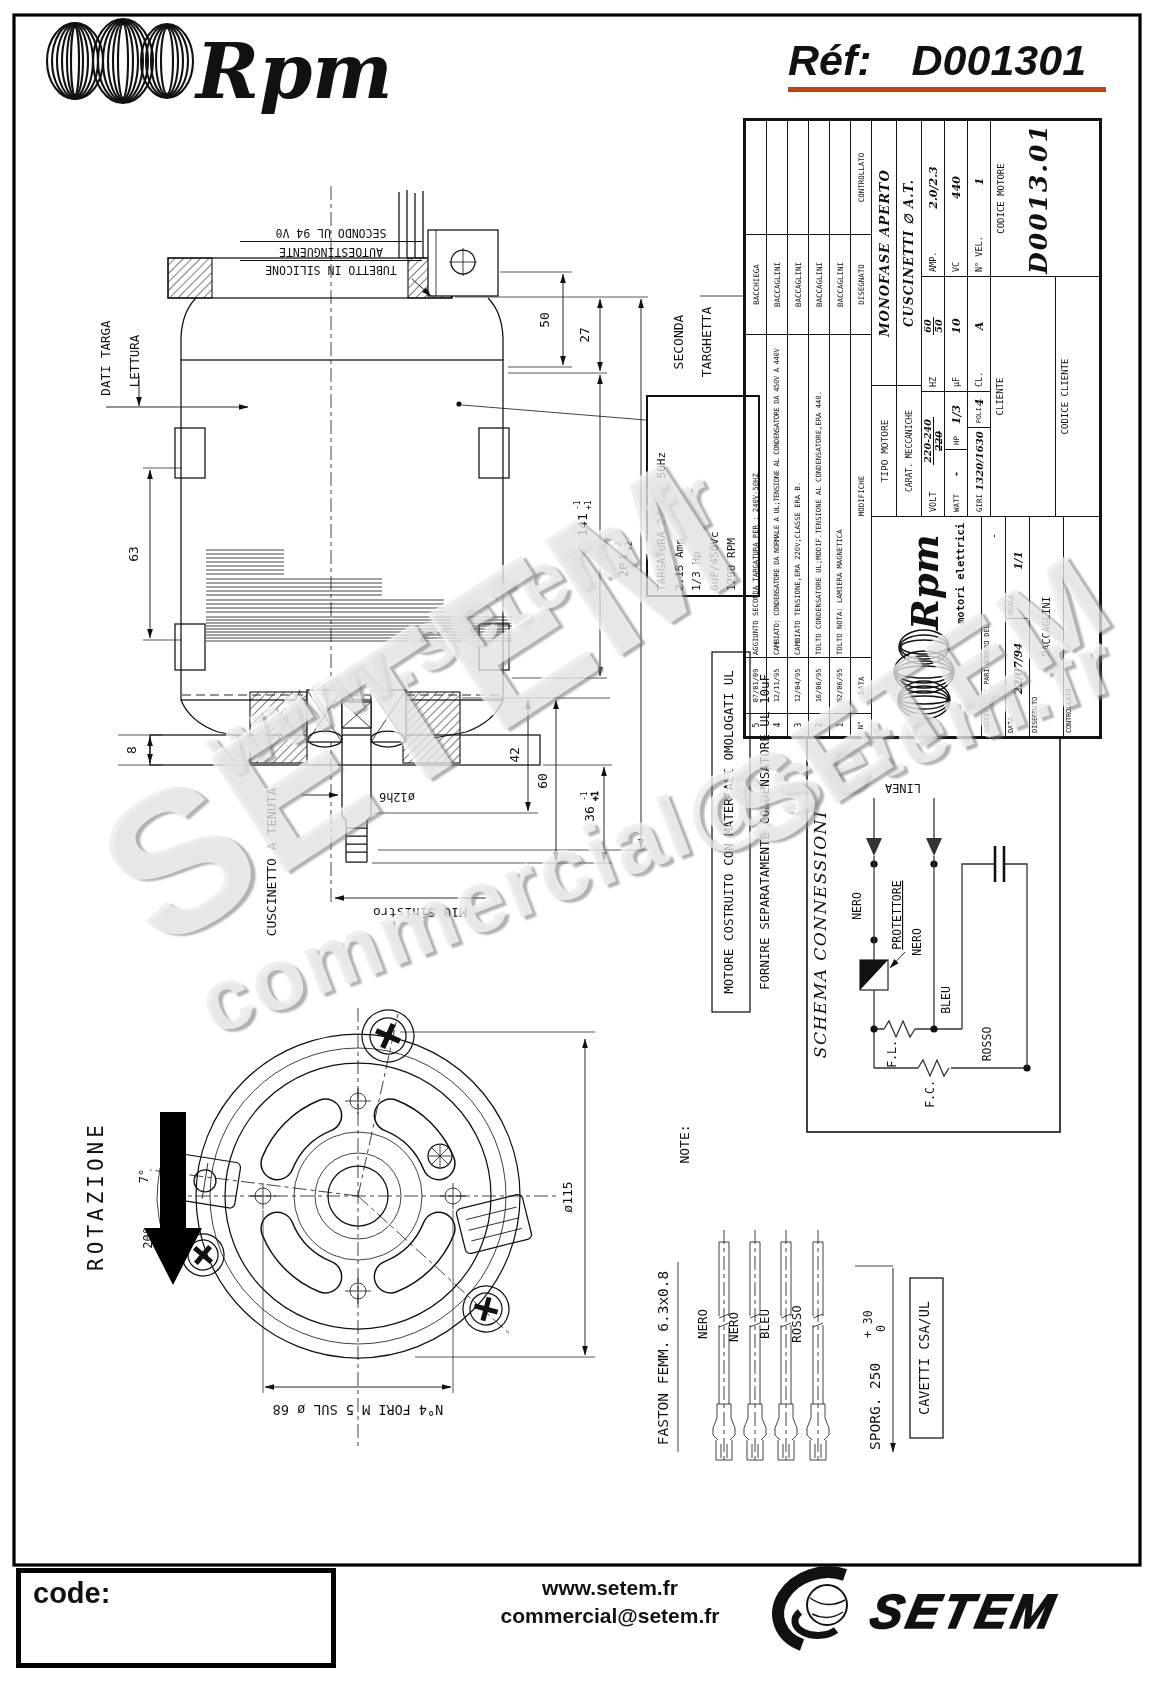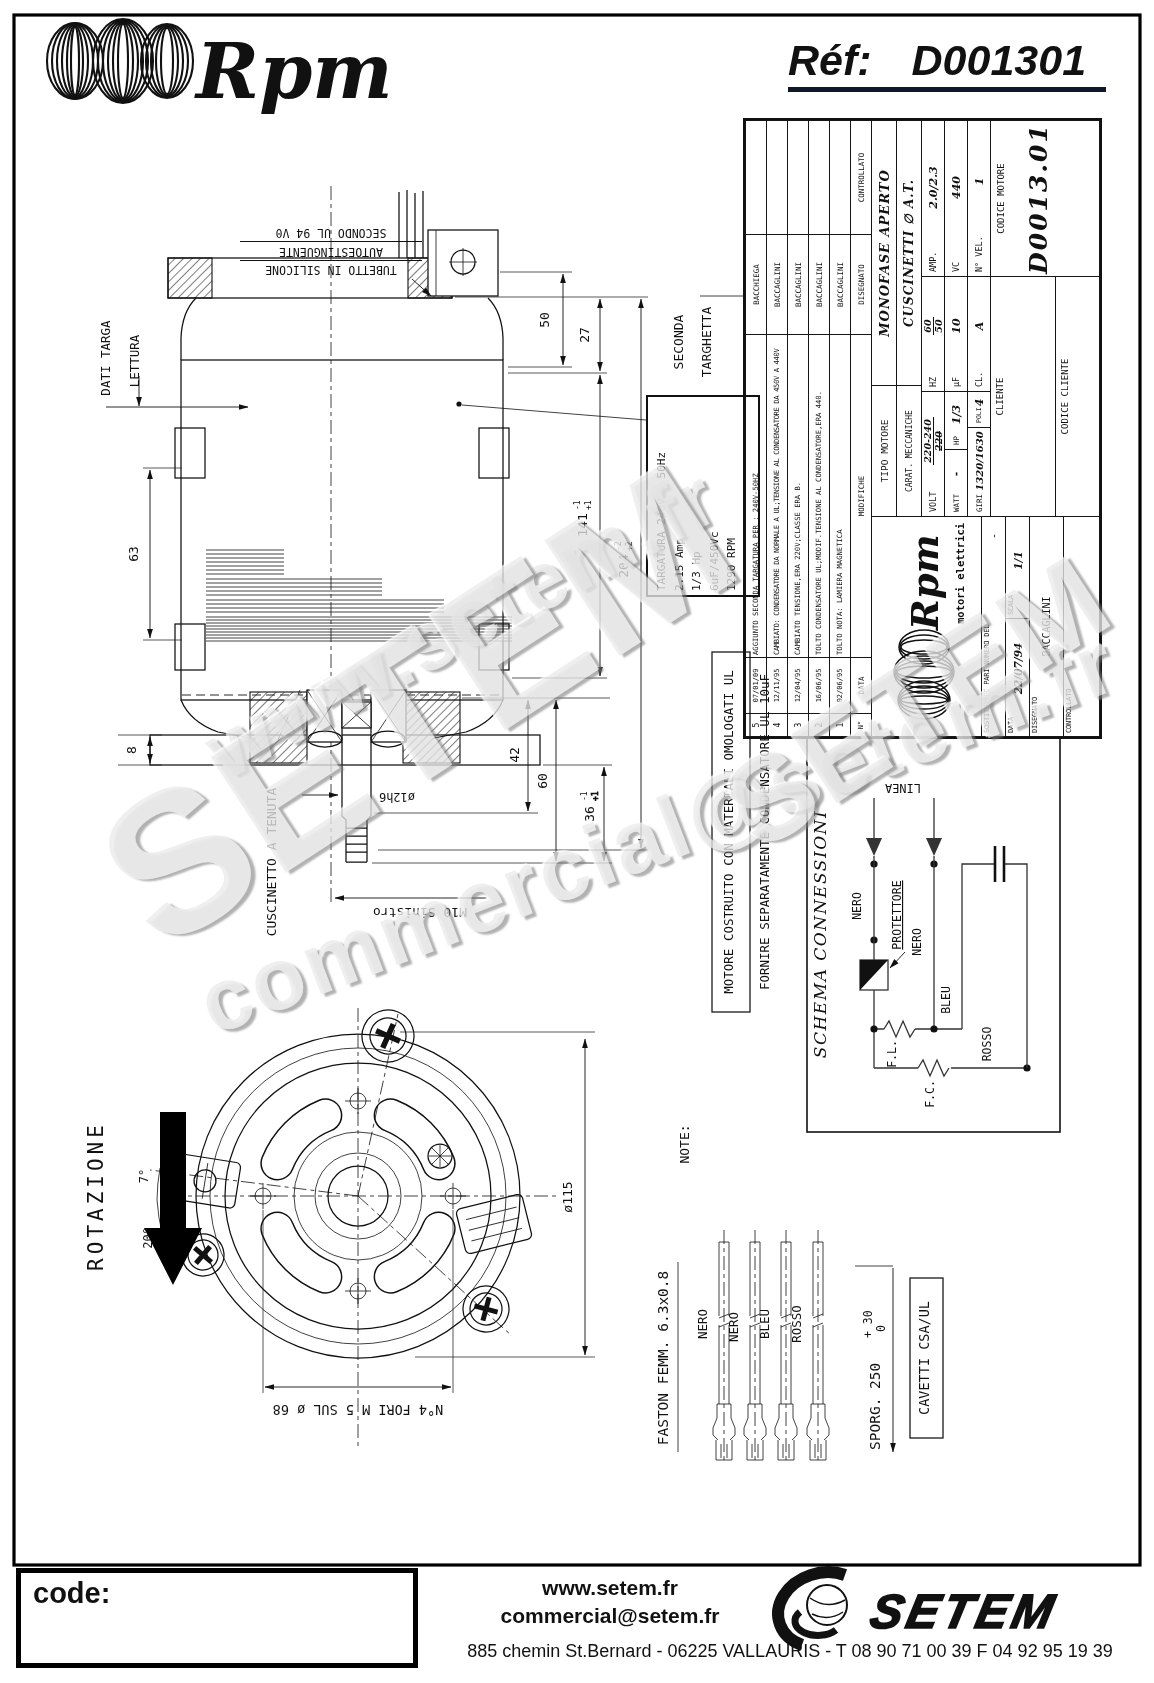"Réf: D001301" #ref { border-bottom: 5px solid #0f172a -> 5px solid #c2410c }
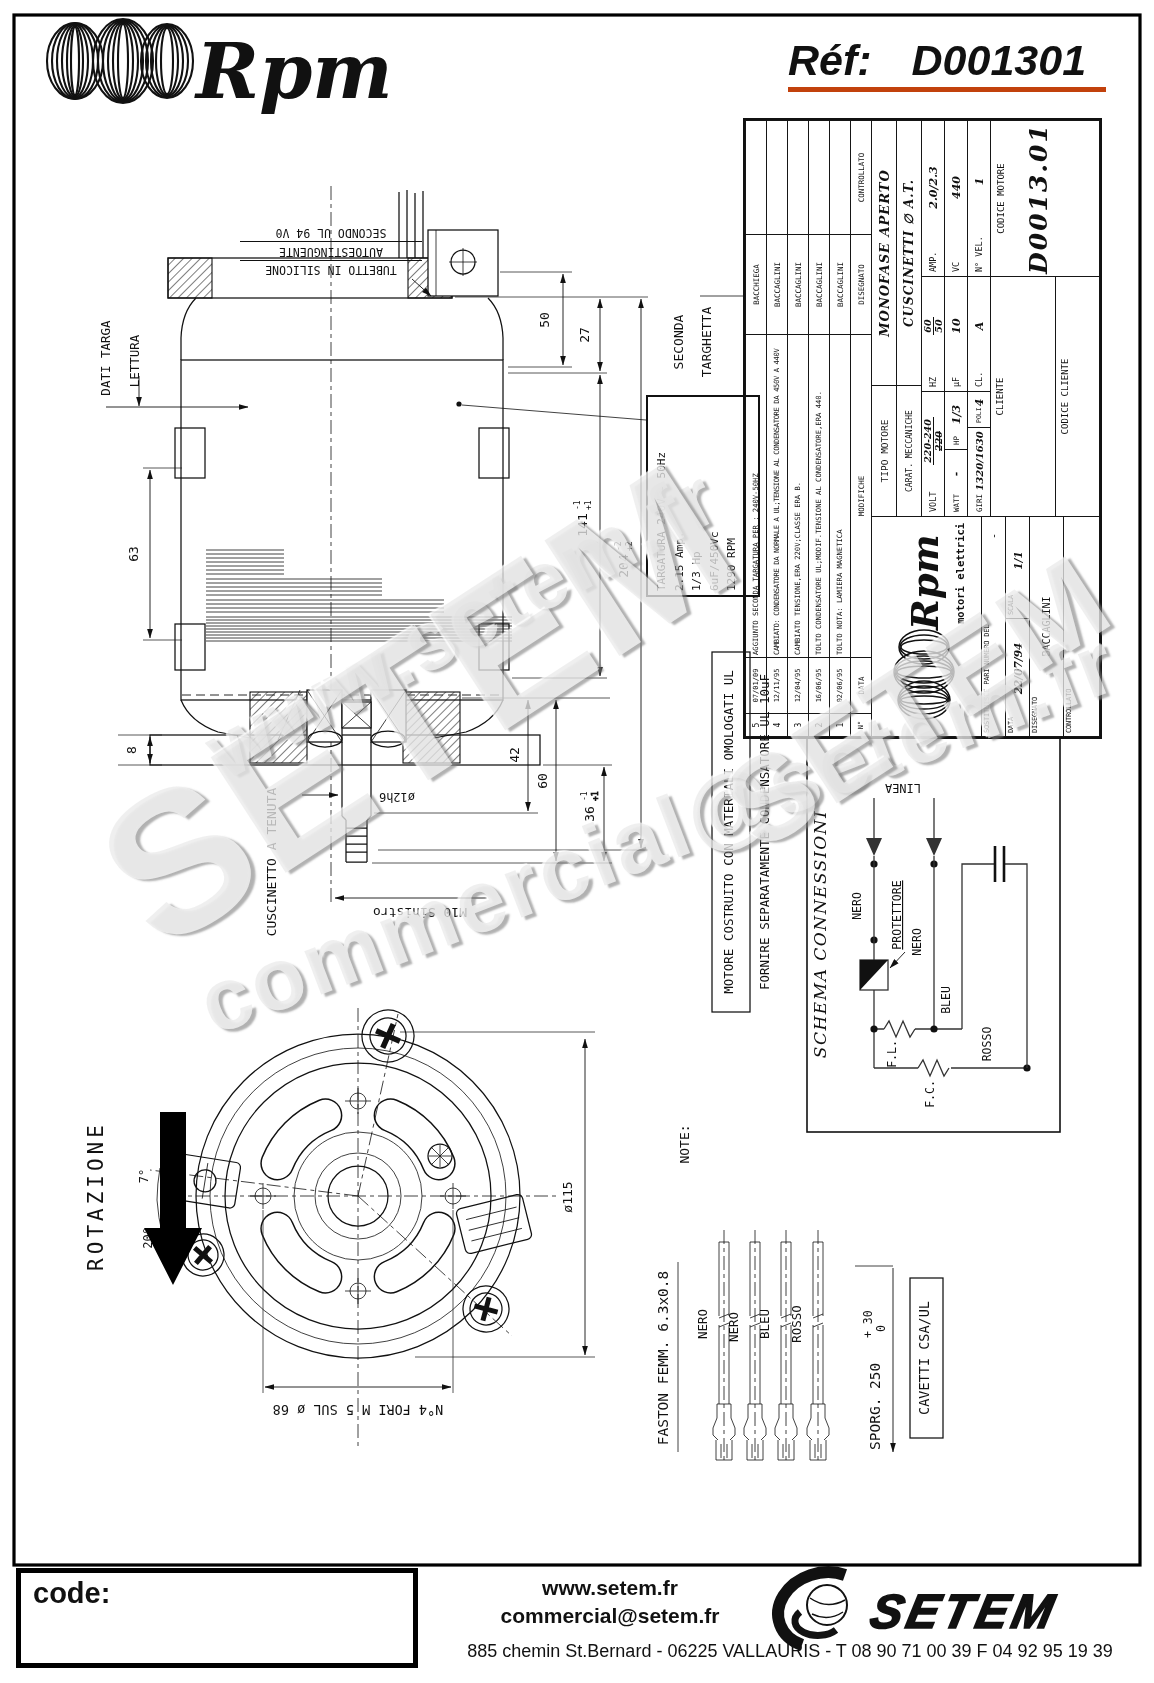"code:" #codebox { width: 402px -> 320px }
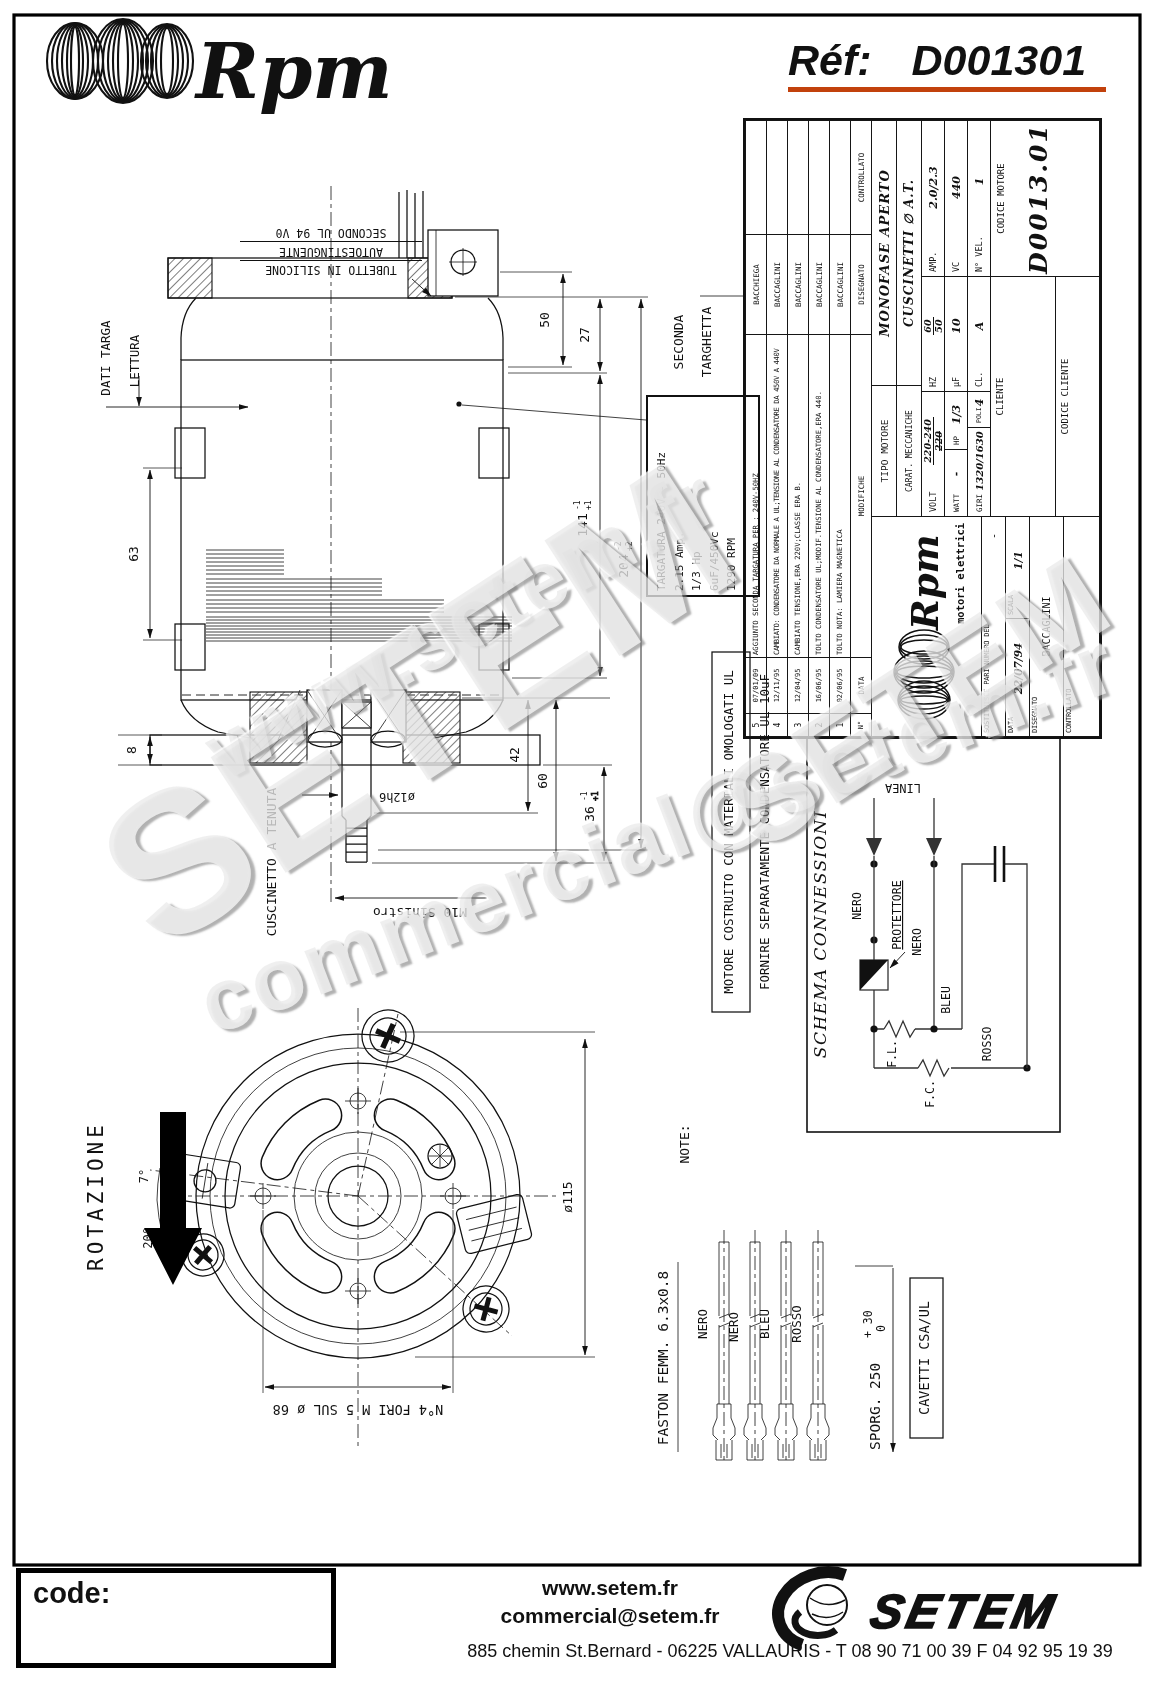"885 chemin St.Bernard - 06225" div.hd { html: <div>885 chemin St.Bernard - 06225 VALLAURIS - T 08 90 71 00 39 F 04 92 95 19 39</div> -> none }
